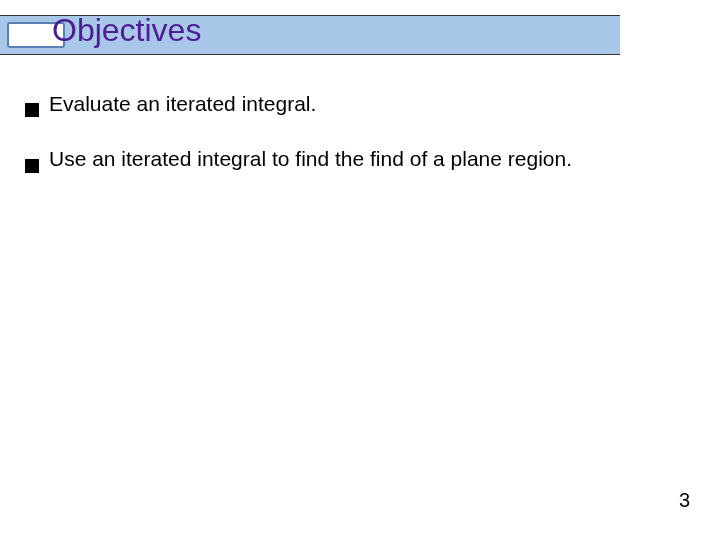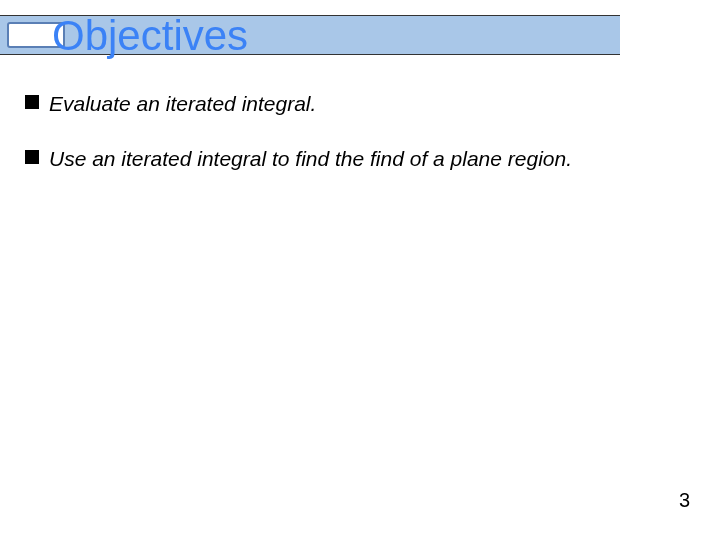"Objectives" .title-text { color: #3b82f6 -> #4c1d95; font-size: 42px -> 32px }
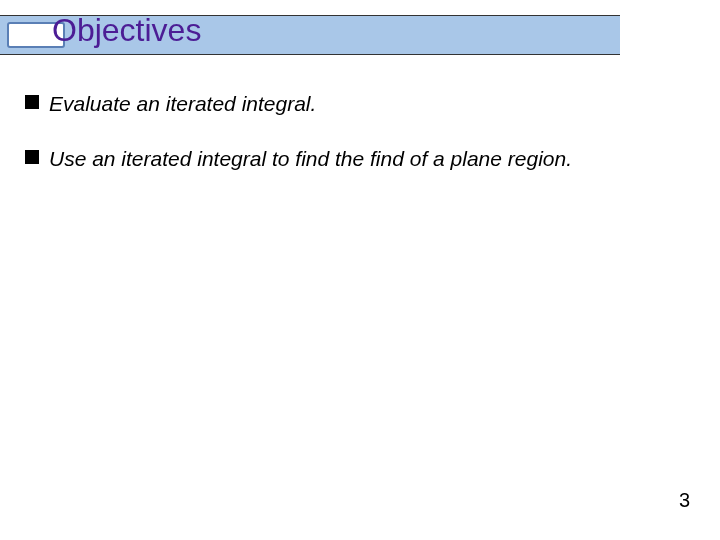"Evaluate an iterated integral." .bullet-item { align-items: flex-start -> flex-end; font-style: italic -> none }
